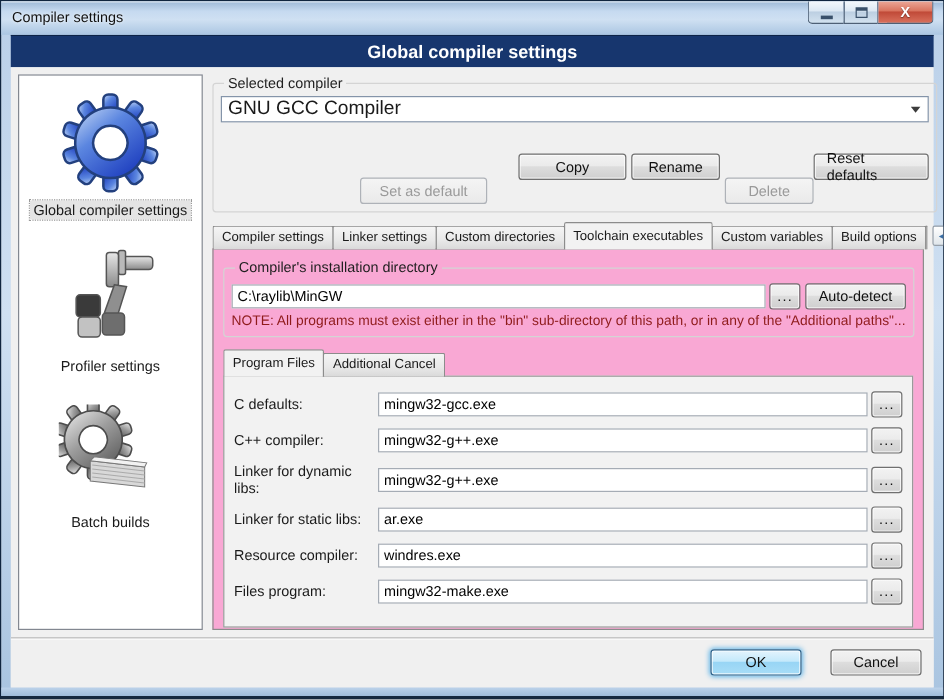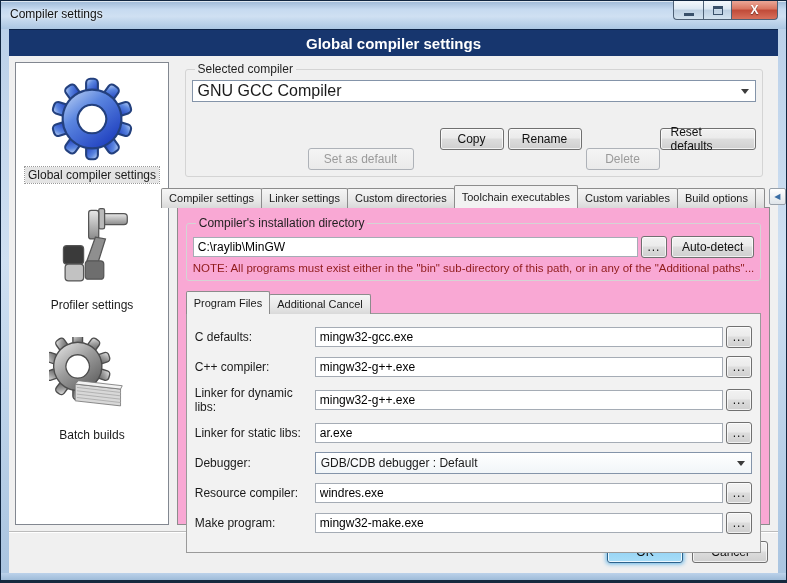"Selected compiler" .main { align-items: center -> none }
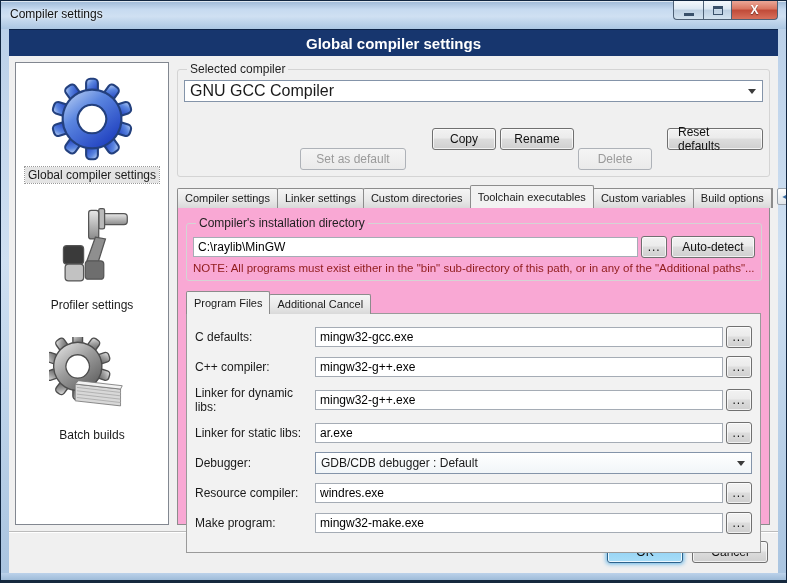"Copy" div.btn { width: 64px -> 90px }
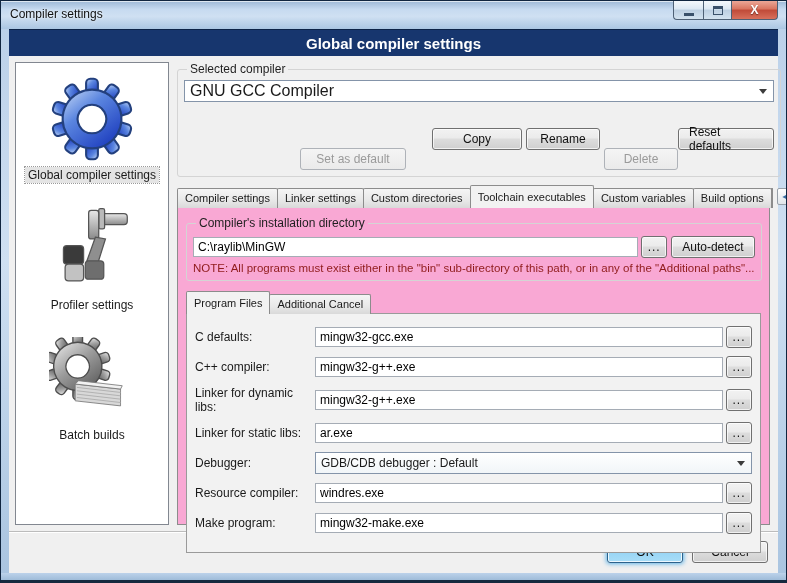"Debugger:" div.frow { html: <div> <span>Debugger:</span> <div> <span>GDB/CDB debugger : Default</span> <span></span> </div> </div> -> none }
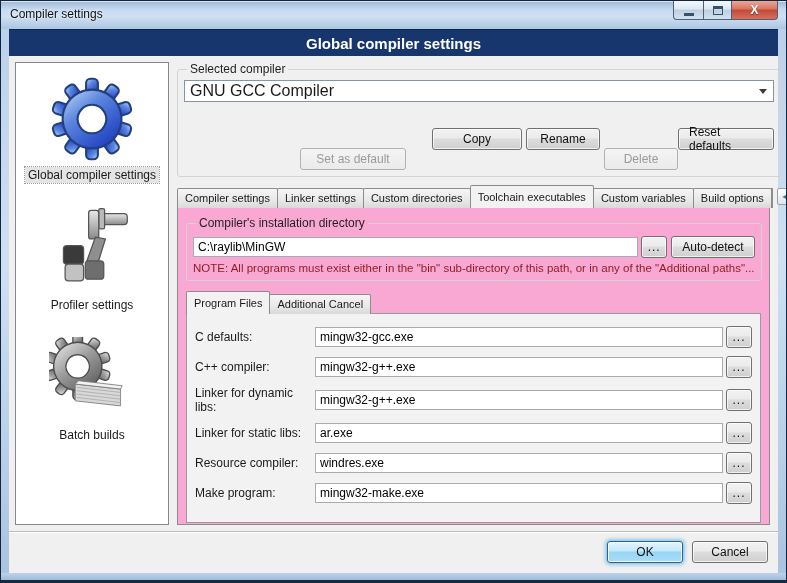"Make program:" span.flabel { text: Make -> Files }
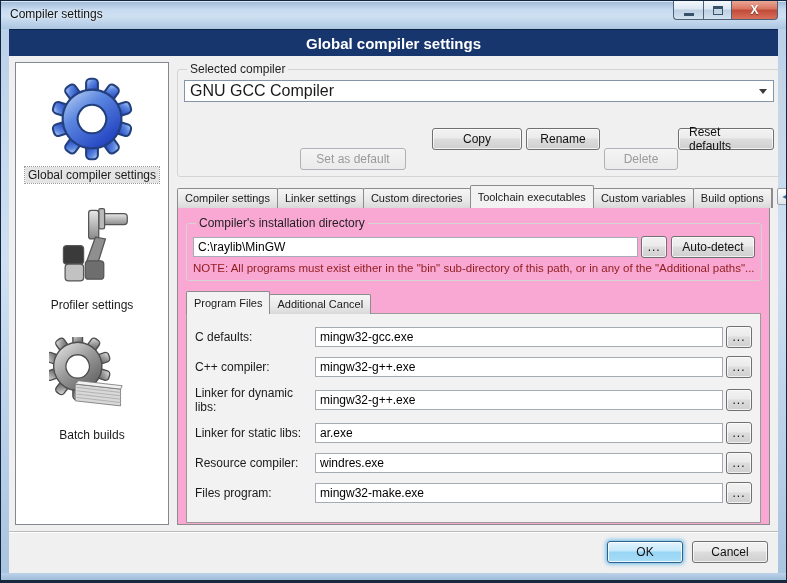"OK" .footer { gap: 9px -> 24px }
